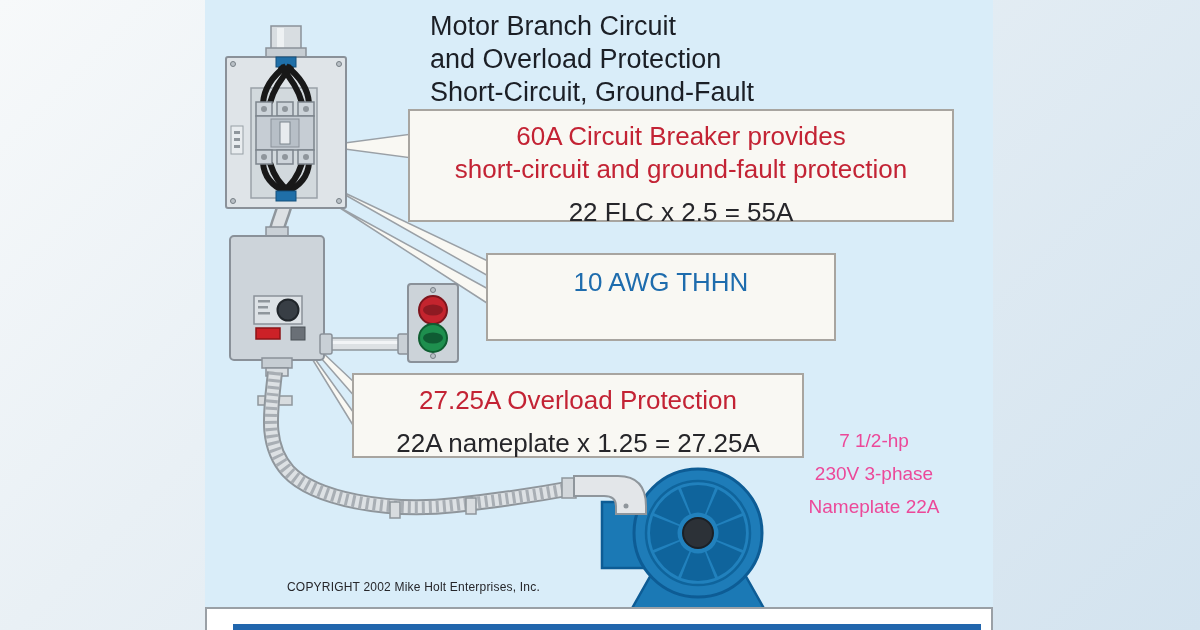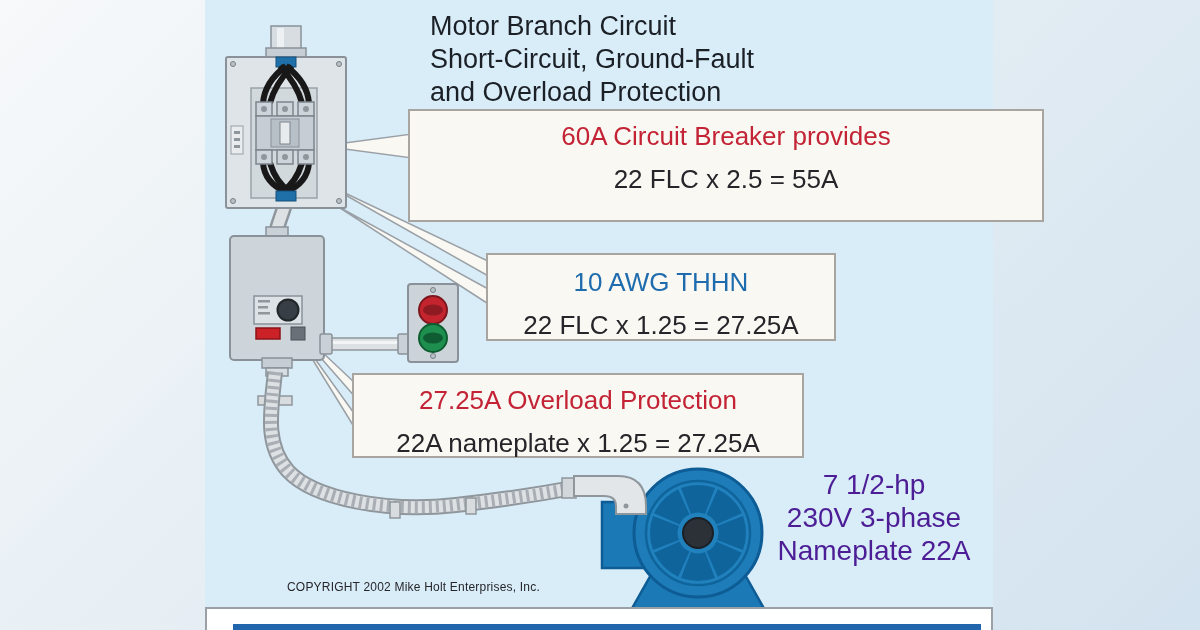"Short-Circuit, Ground-Fault" div { order: before "and Overload Protection" -> after "and Overload Protection" }
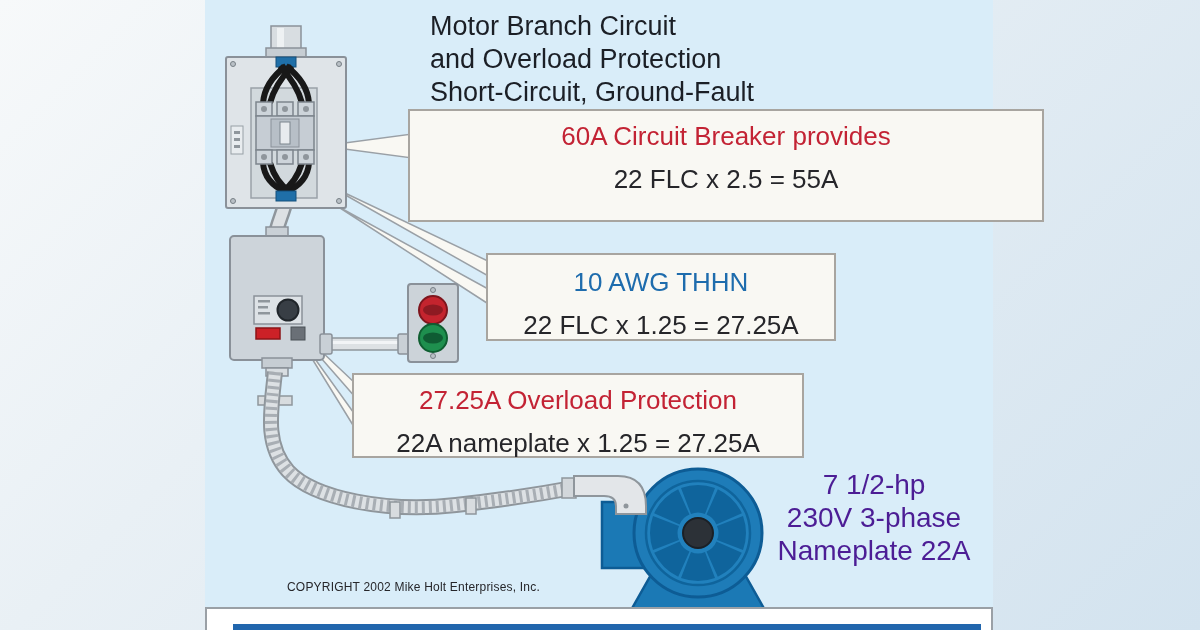"60A Circuit Breaker provides" .co-breaker { width: 636px -> 546px }
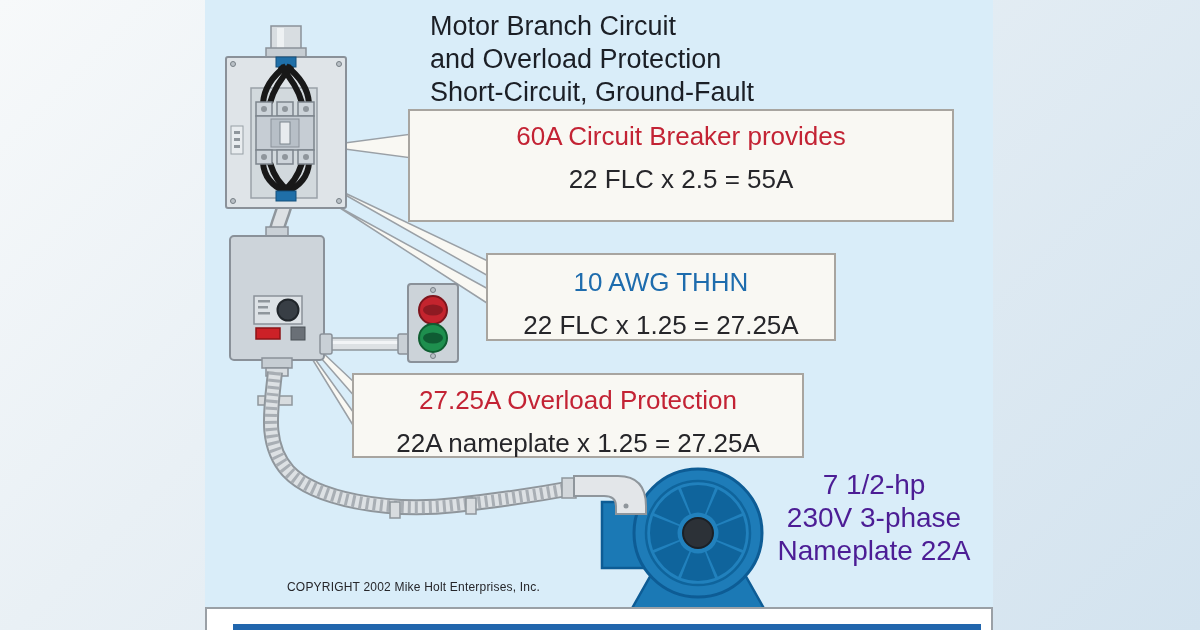"short-circuit and ground-fault" div.head { html: none -> <div>short-circuit and ground-fault protection</div> }
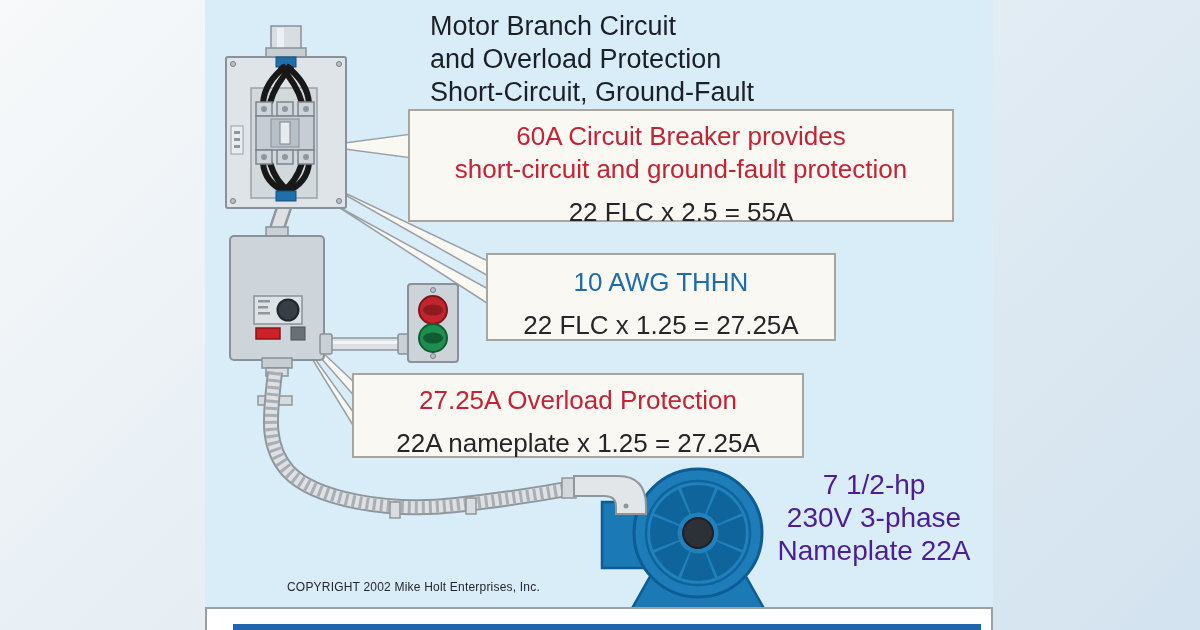"22 FLC x 1.25 =" div.formula { html: <div>22 FLC x 1.25 = 27.25A</div> -> none }
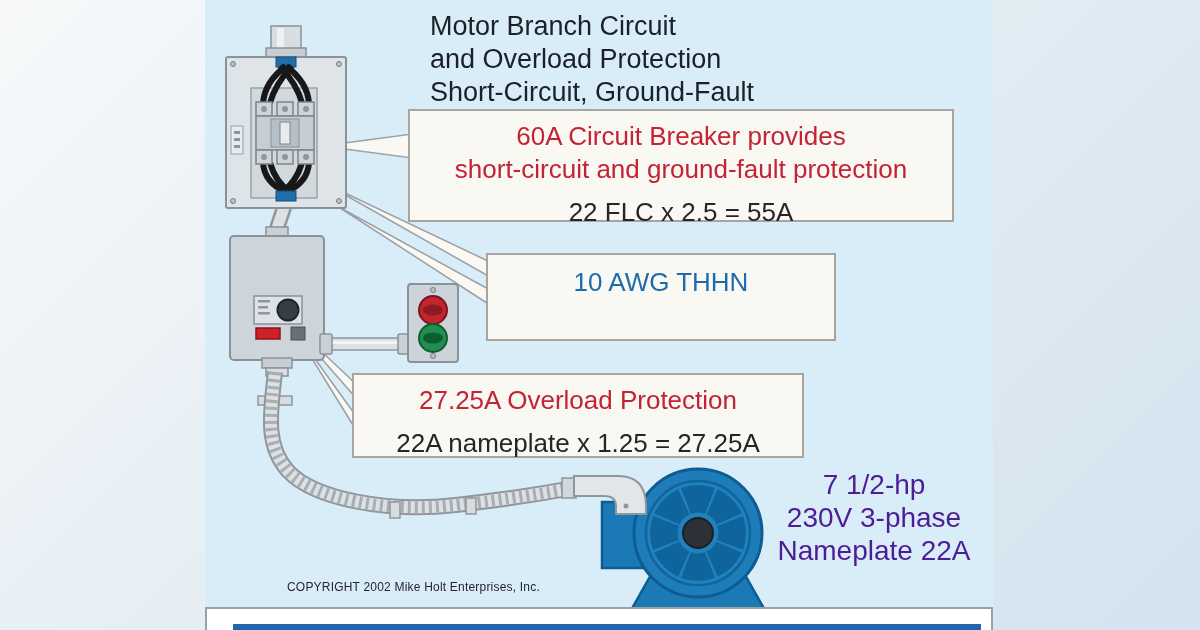"7 1/2-hp" .motor-specs { color: #4c1d95 -> #ec4899; font-size: 28px -> 19px; top: 468px -> 424px }
